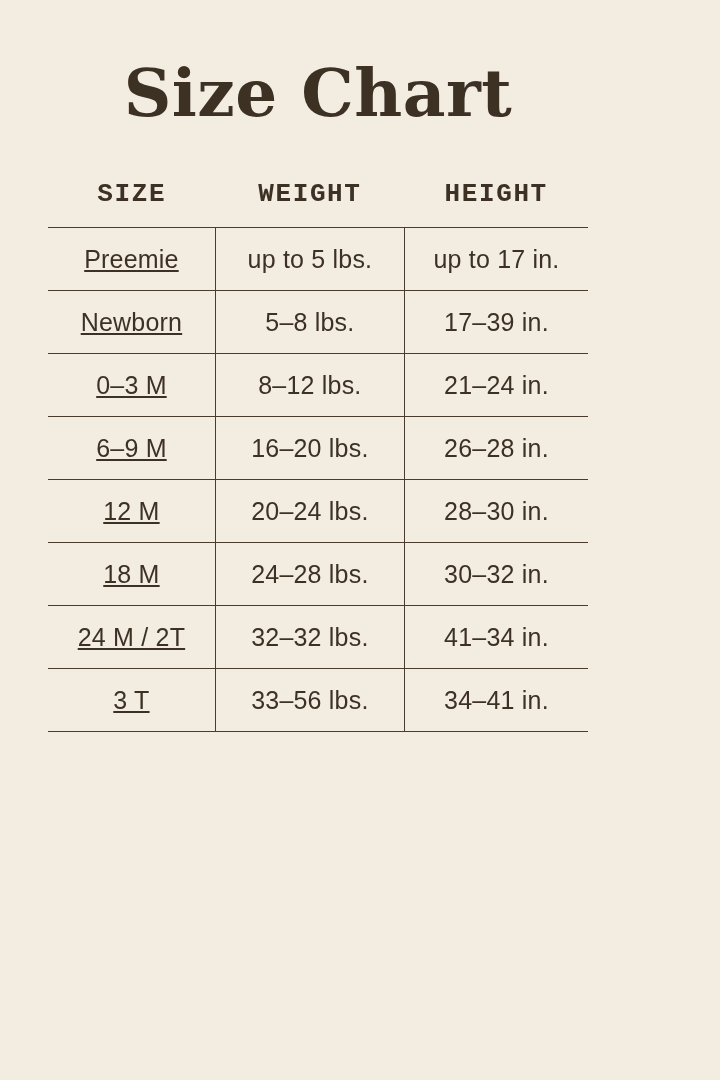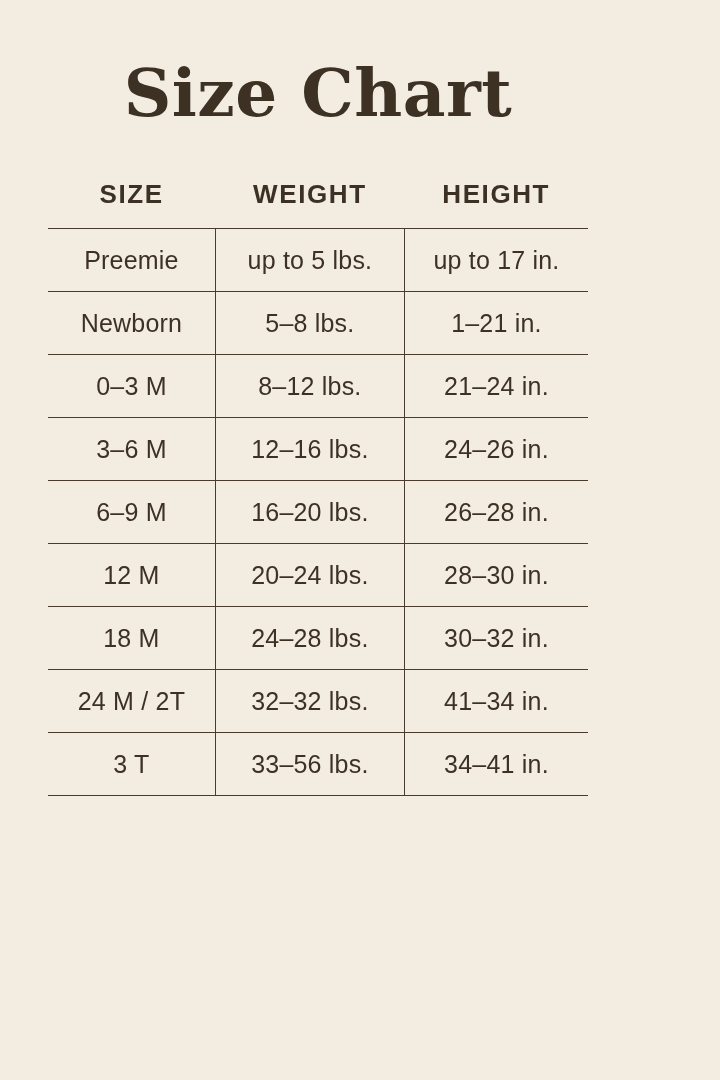"SIZE" table.size-chart th { font-family: none -> Liberation Mono, monospace }
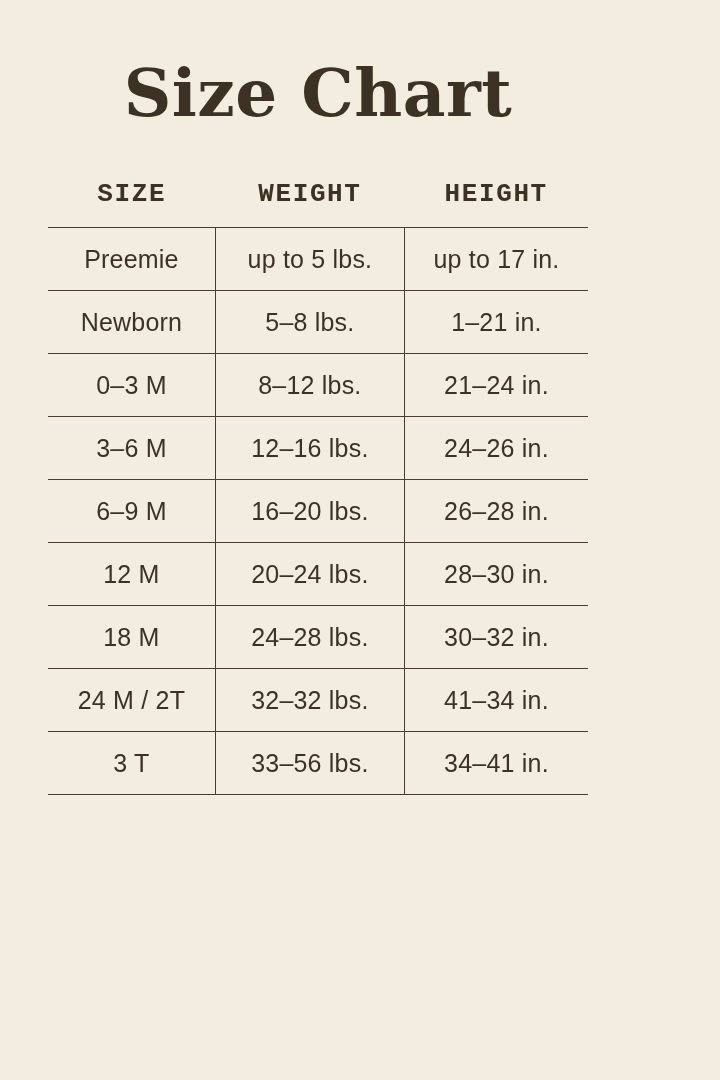"Preemie" table.size-chart td:first-child { text-decoration: none -> underline }
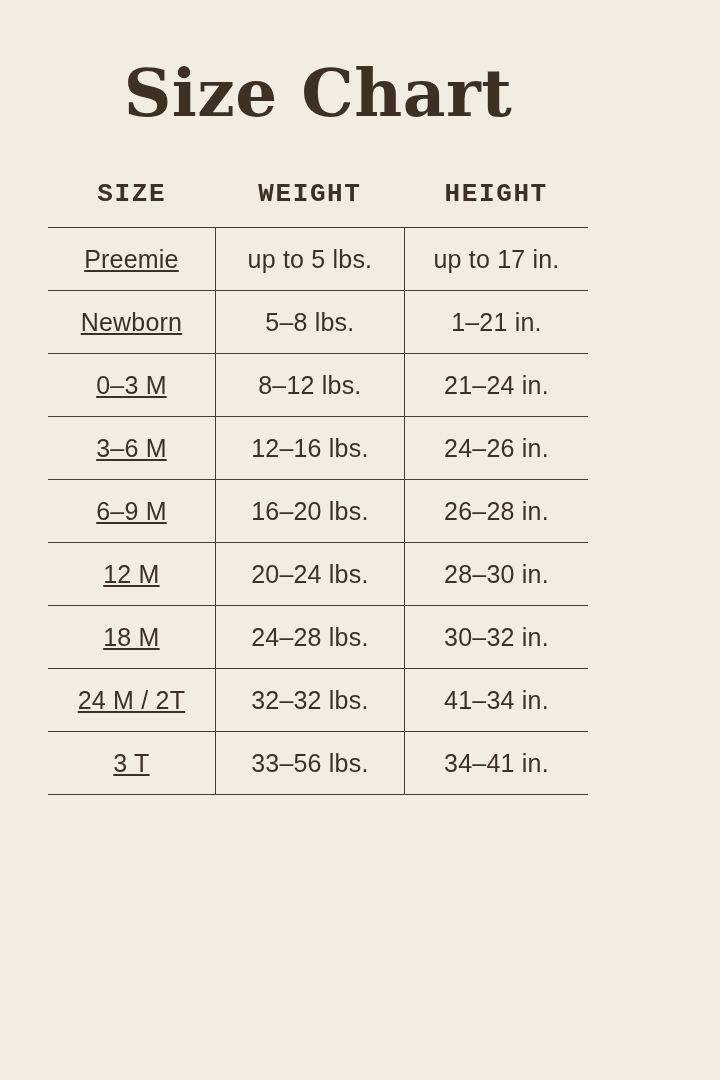"1–21 in." td { text: 1–21 -> 17–39 }
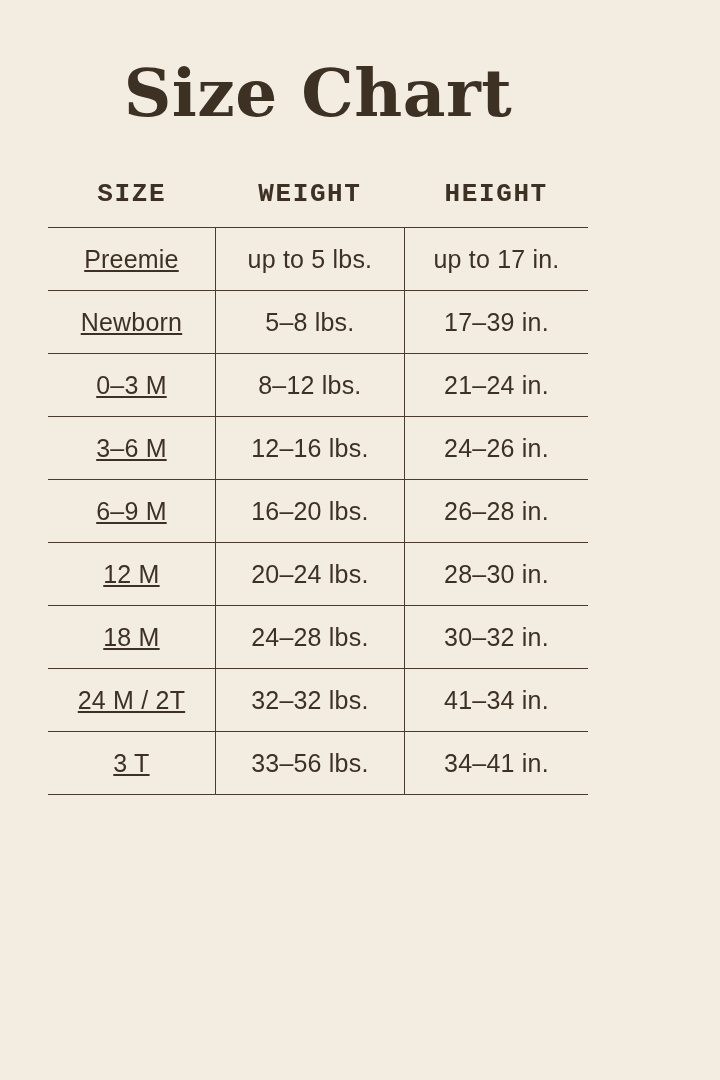"3–6 M" tr { html: <tr> <td>3–6 M</td> <td>12–16 lbs.</td> <td>24–26 in.</td> </tr> -> none }
